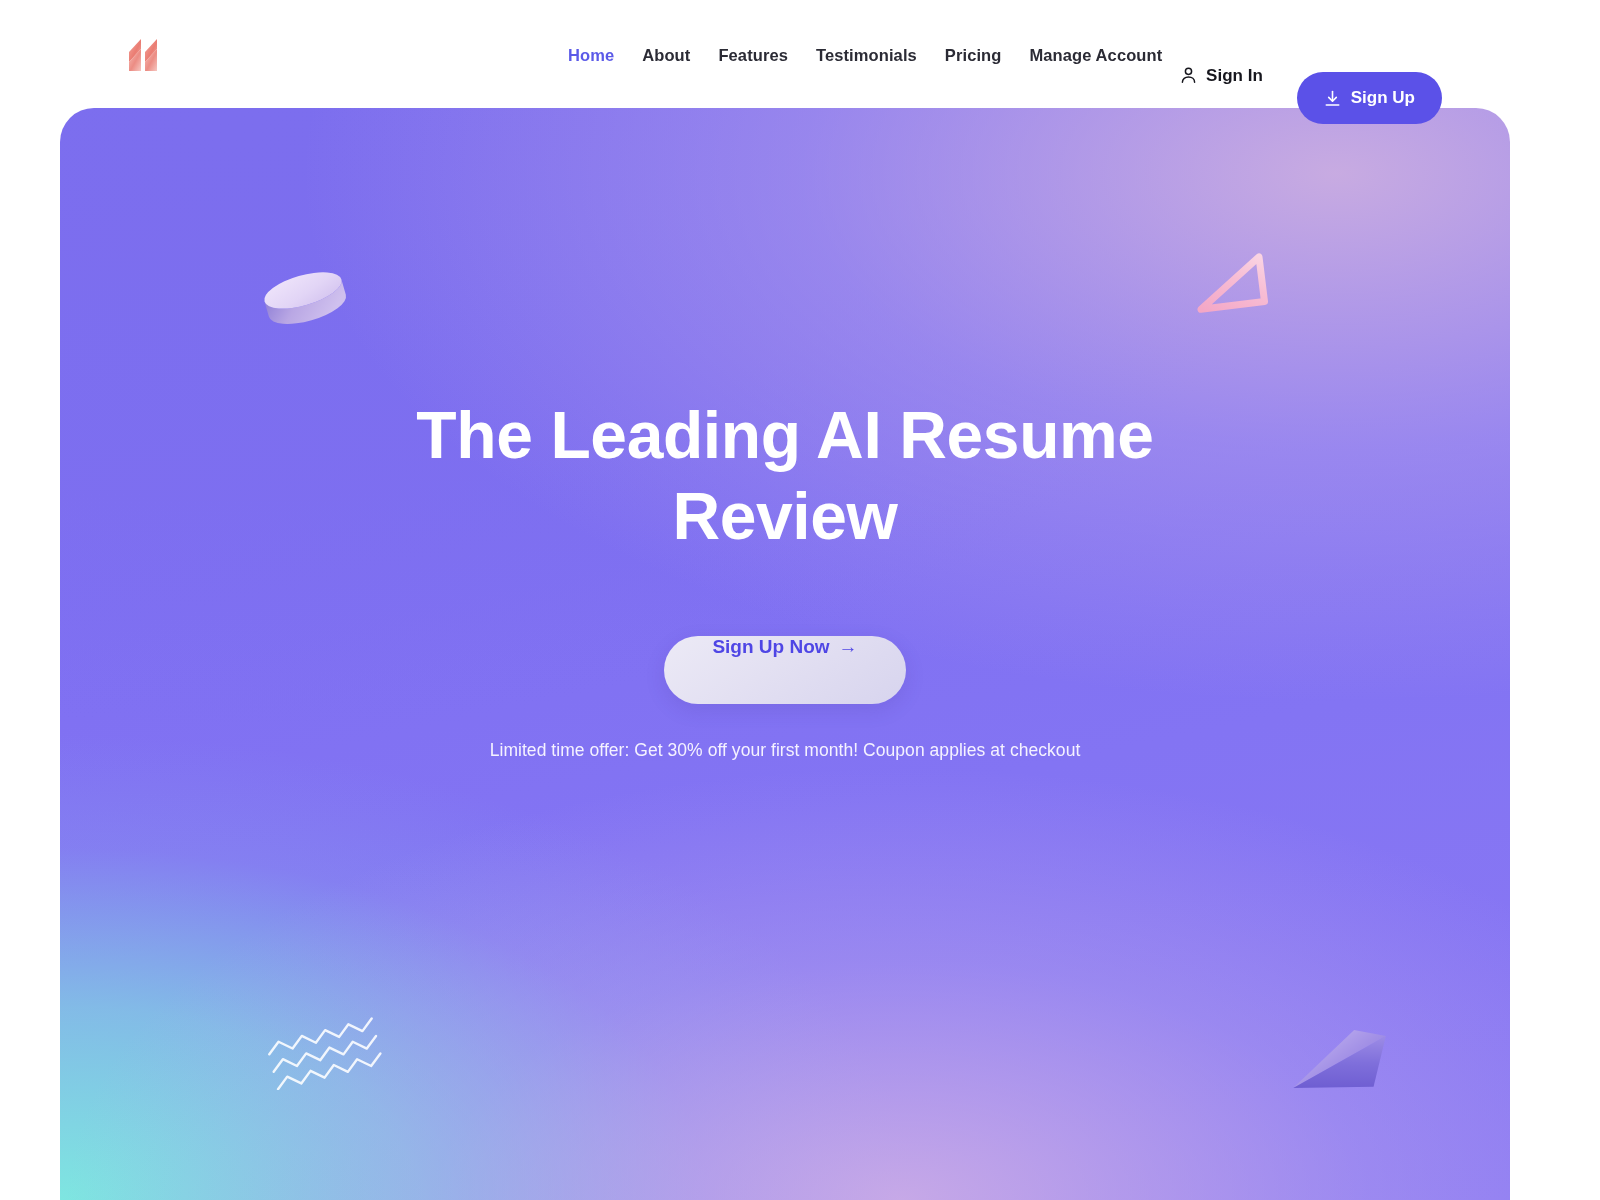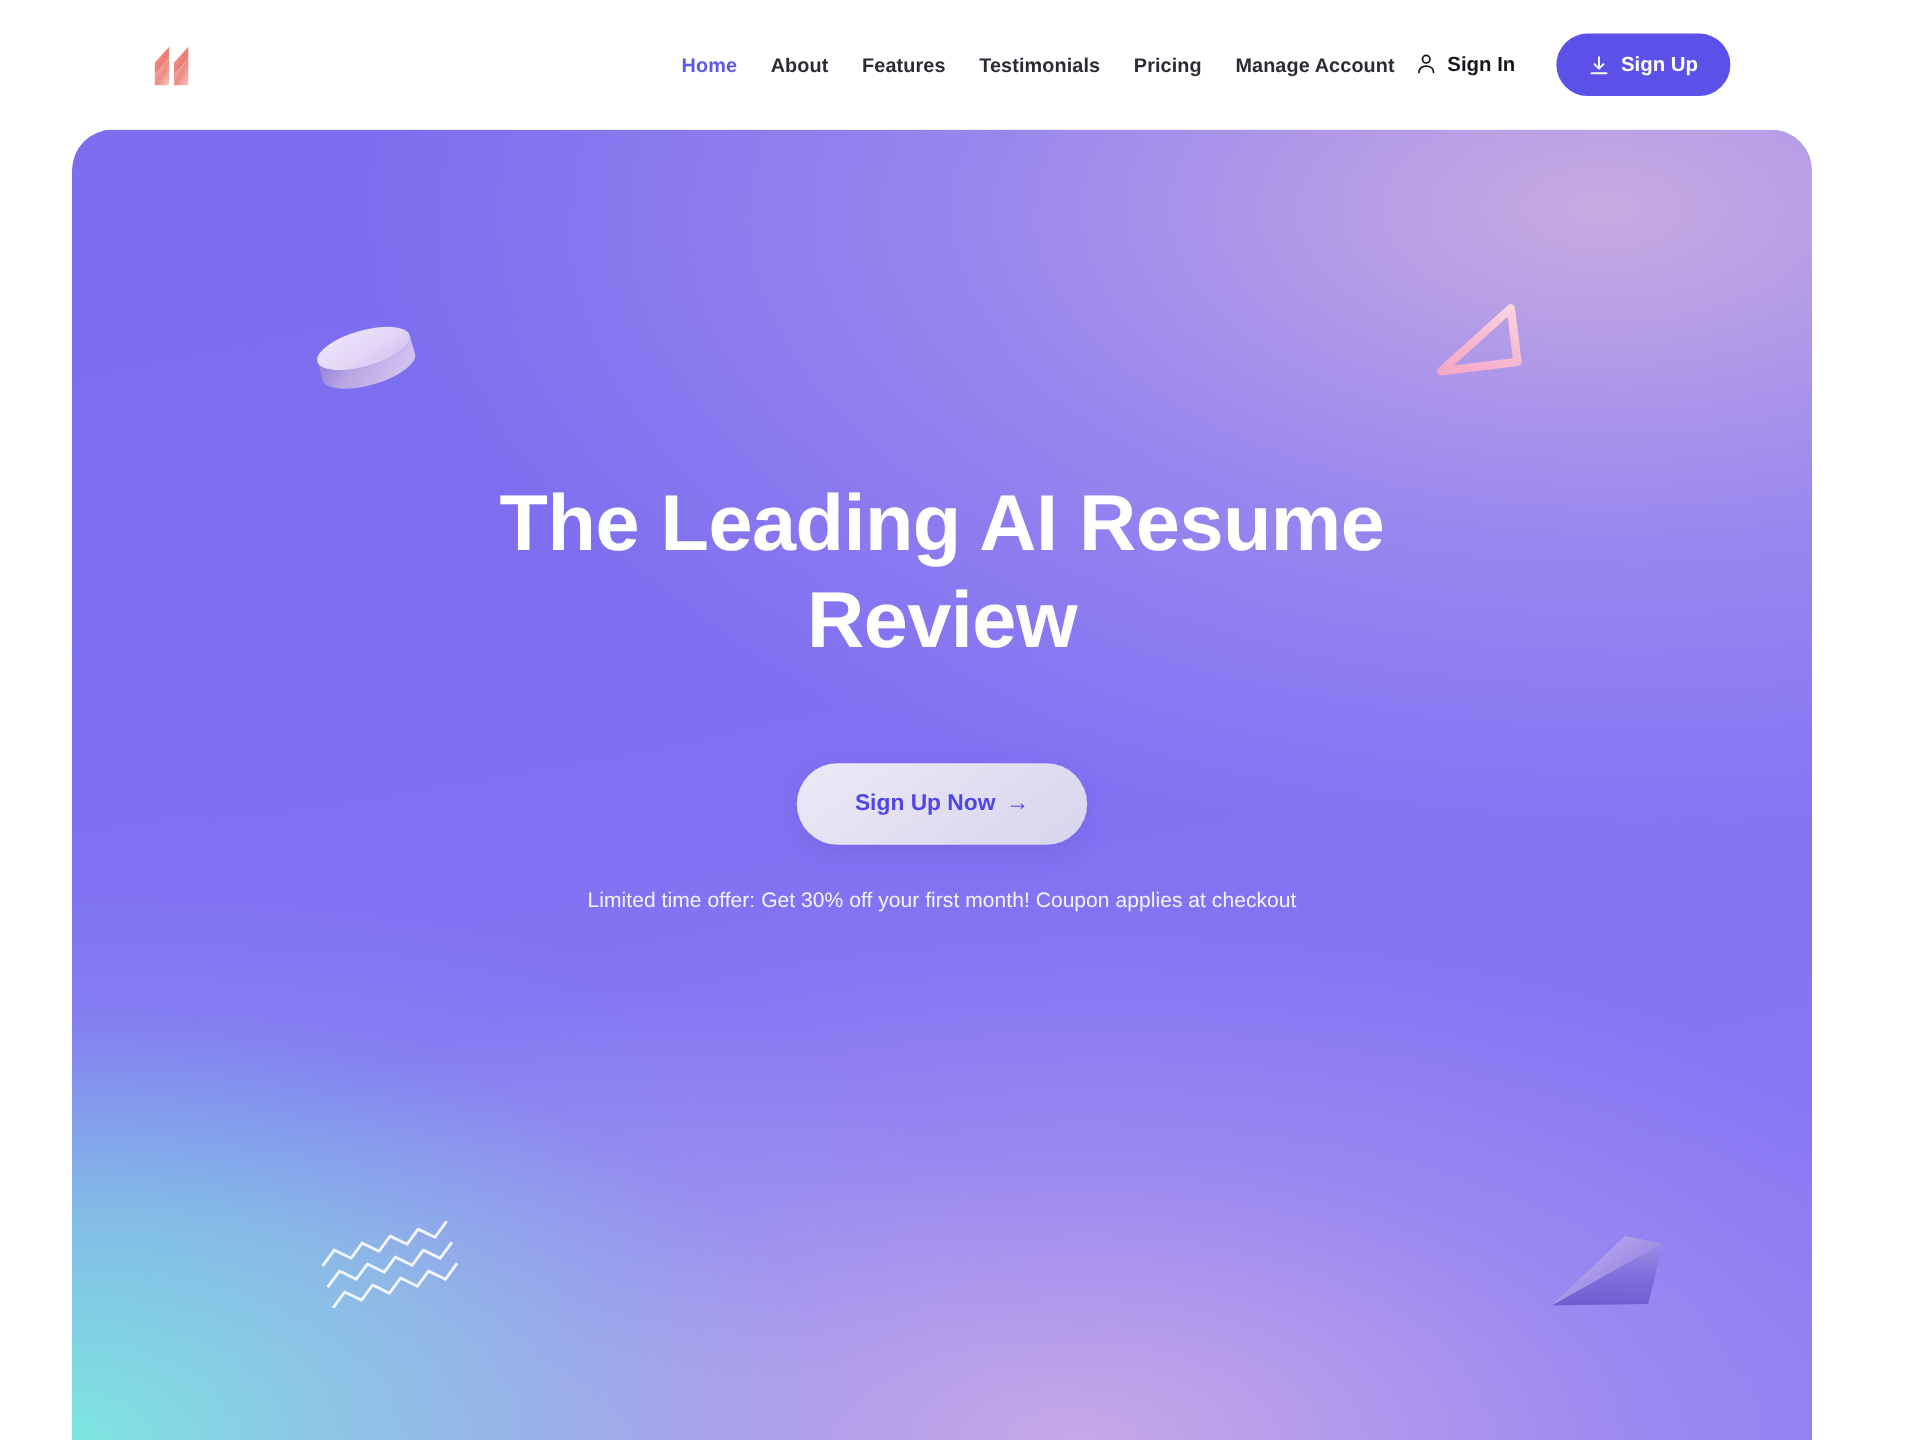"Sign Up" .signup-btn { margin-top: none -> 44px }
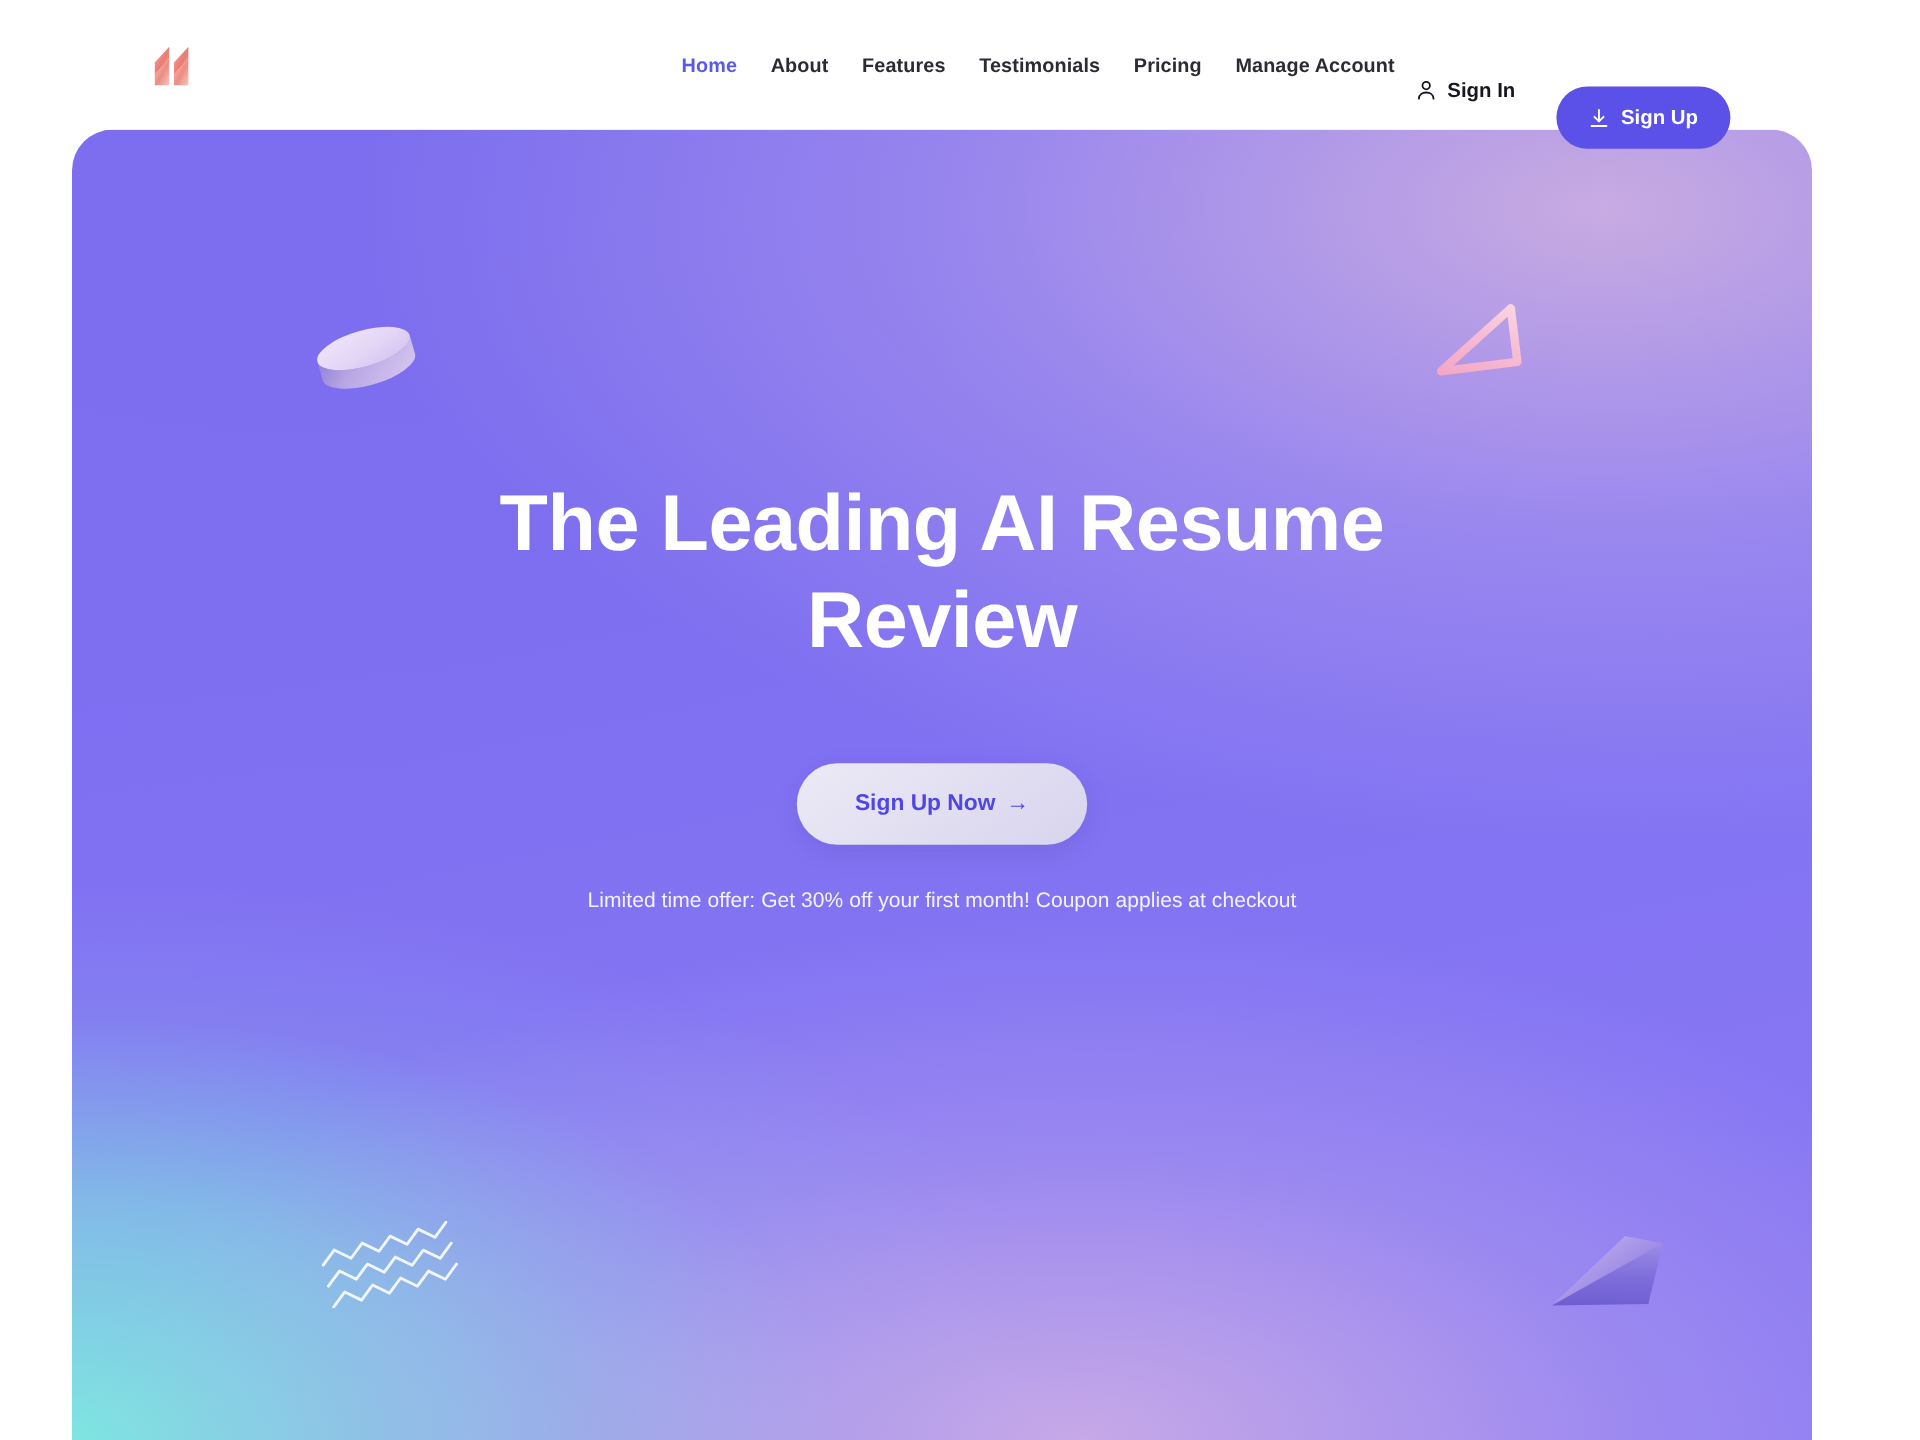"Sign Up Now" .cta-btn { align-items: center -> none }
